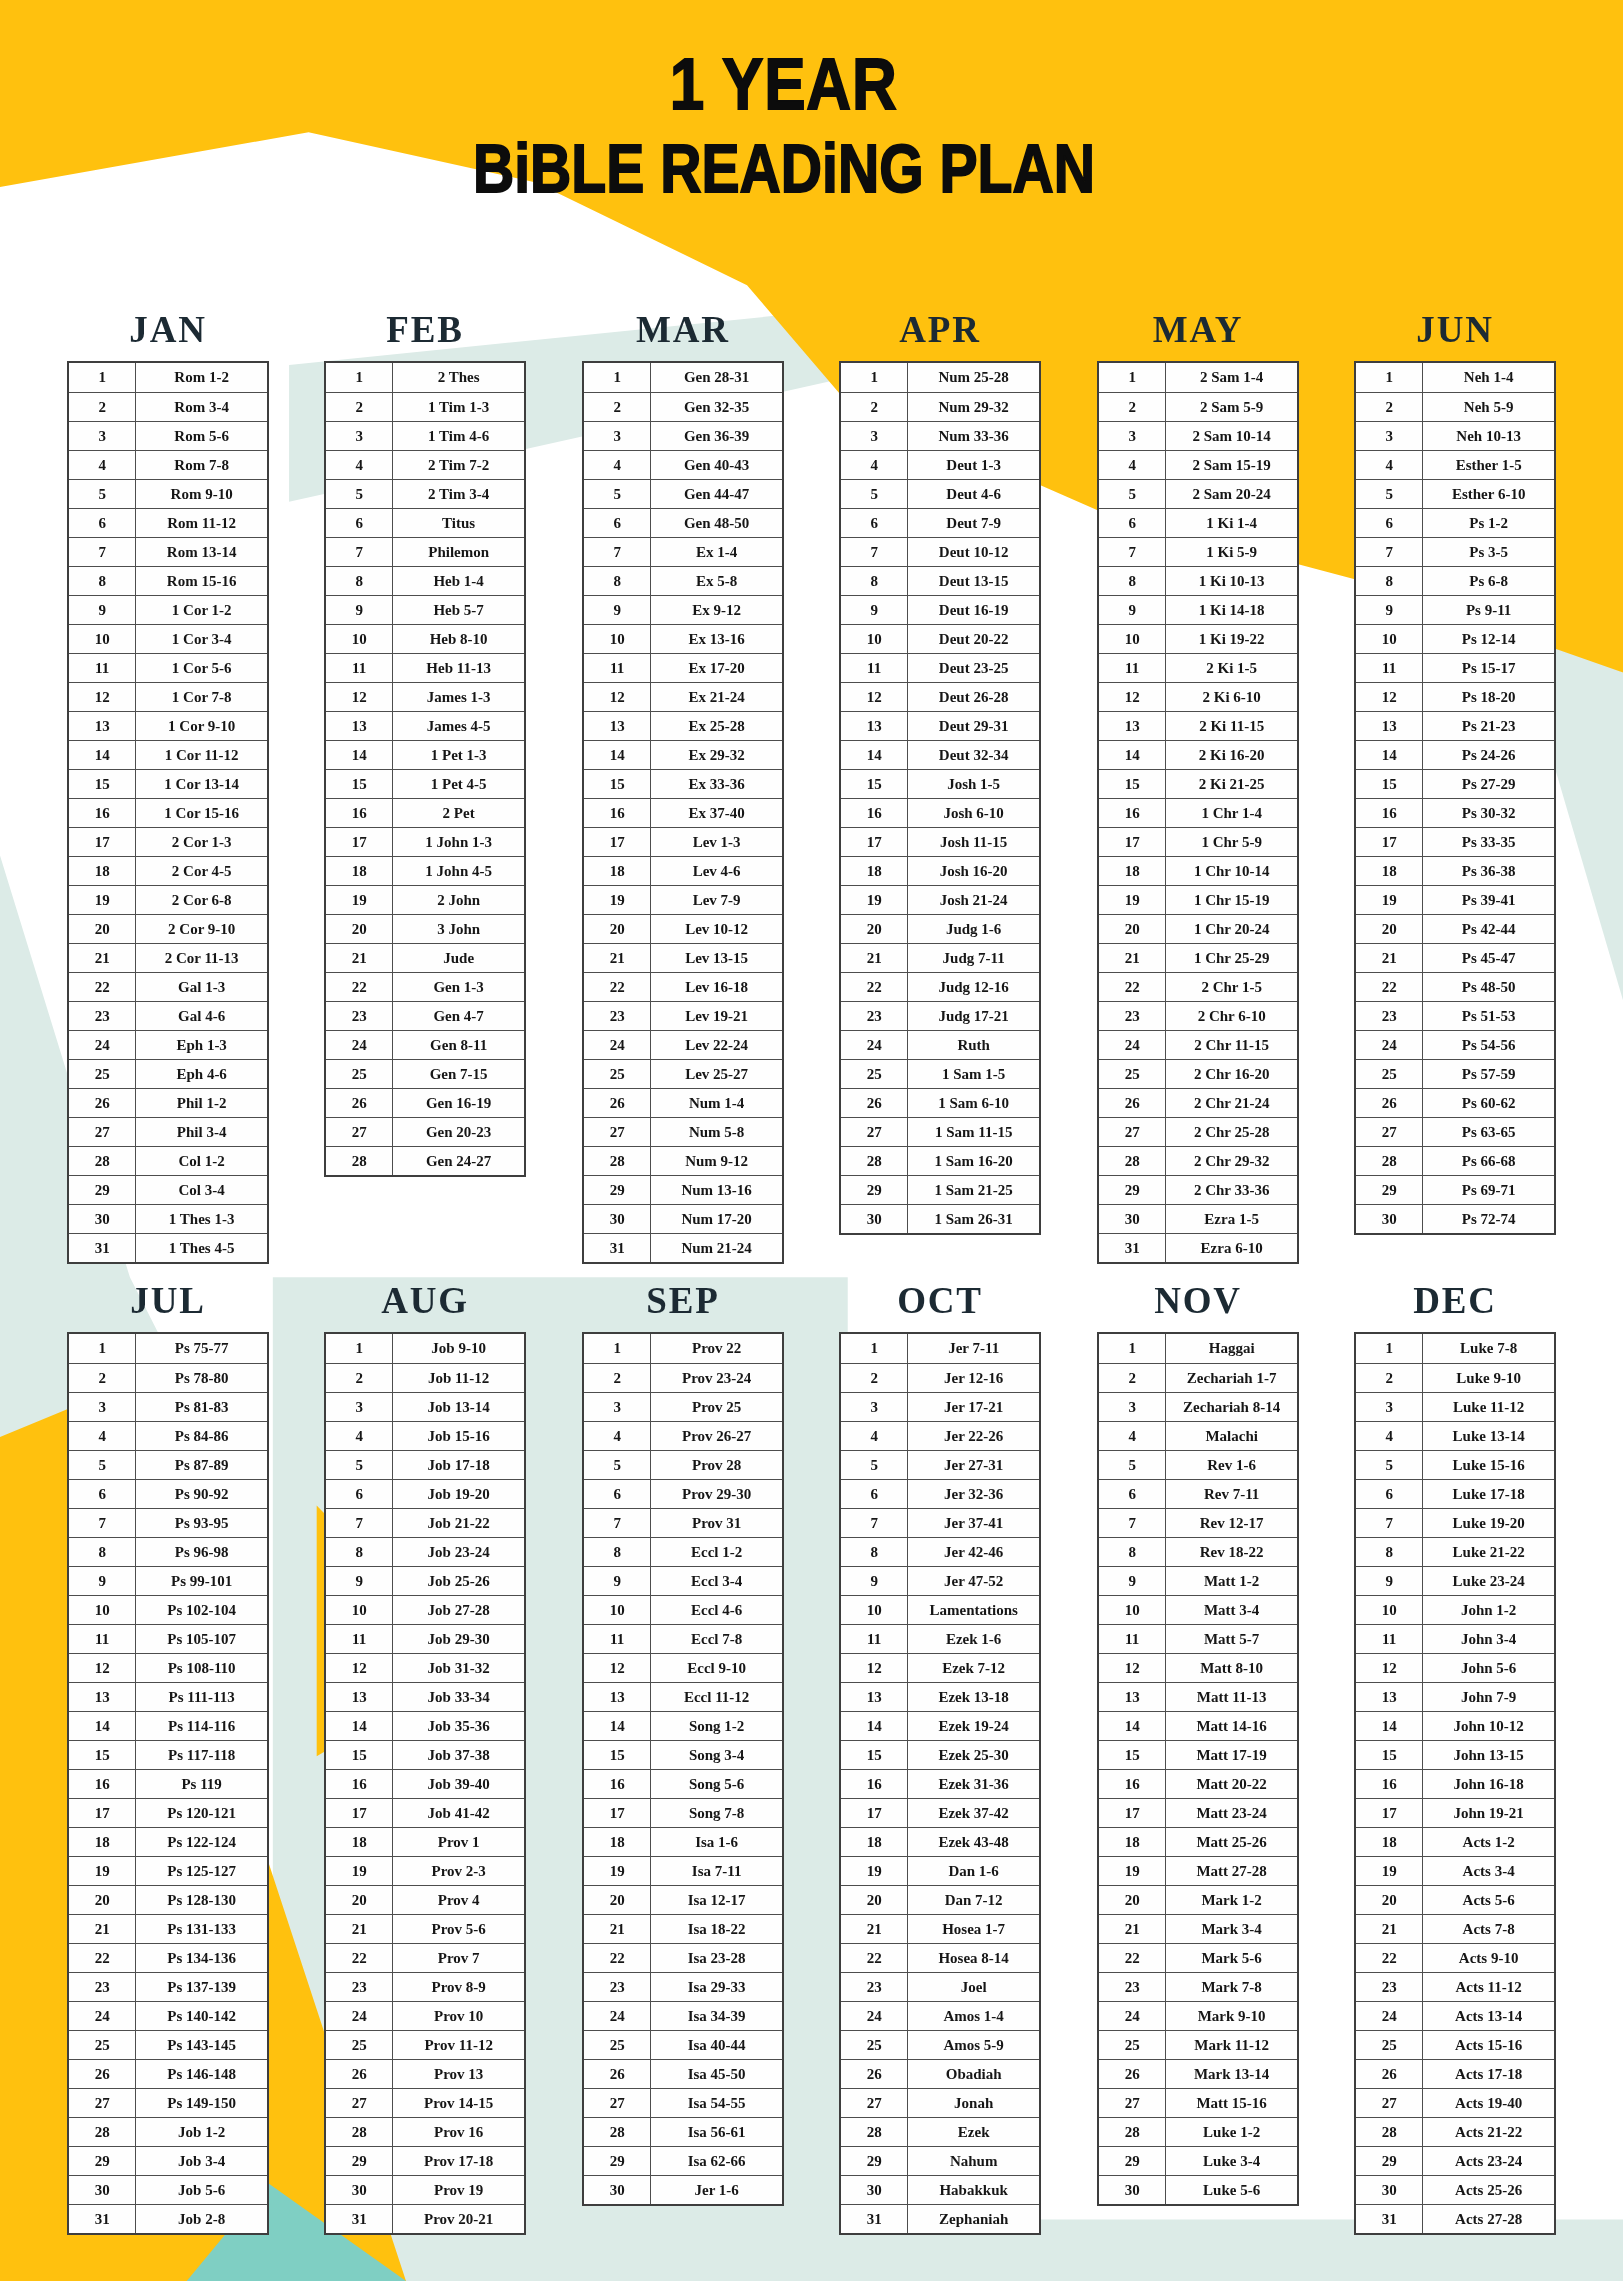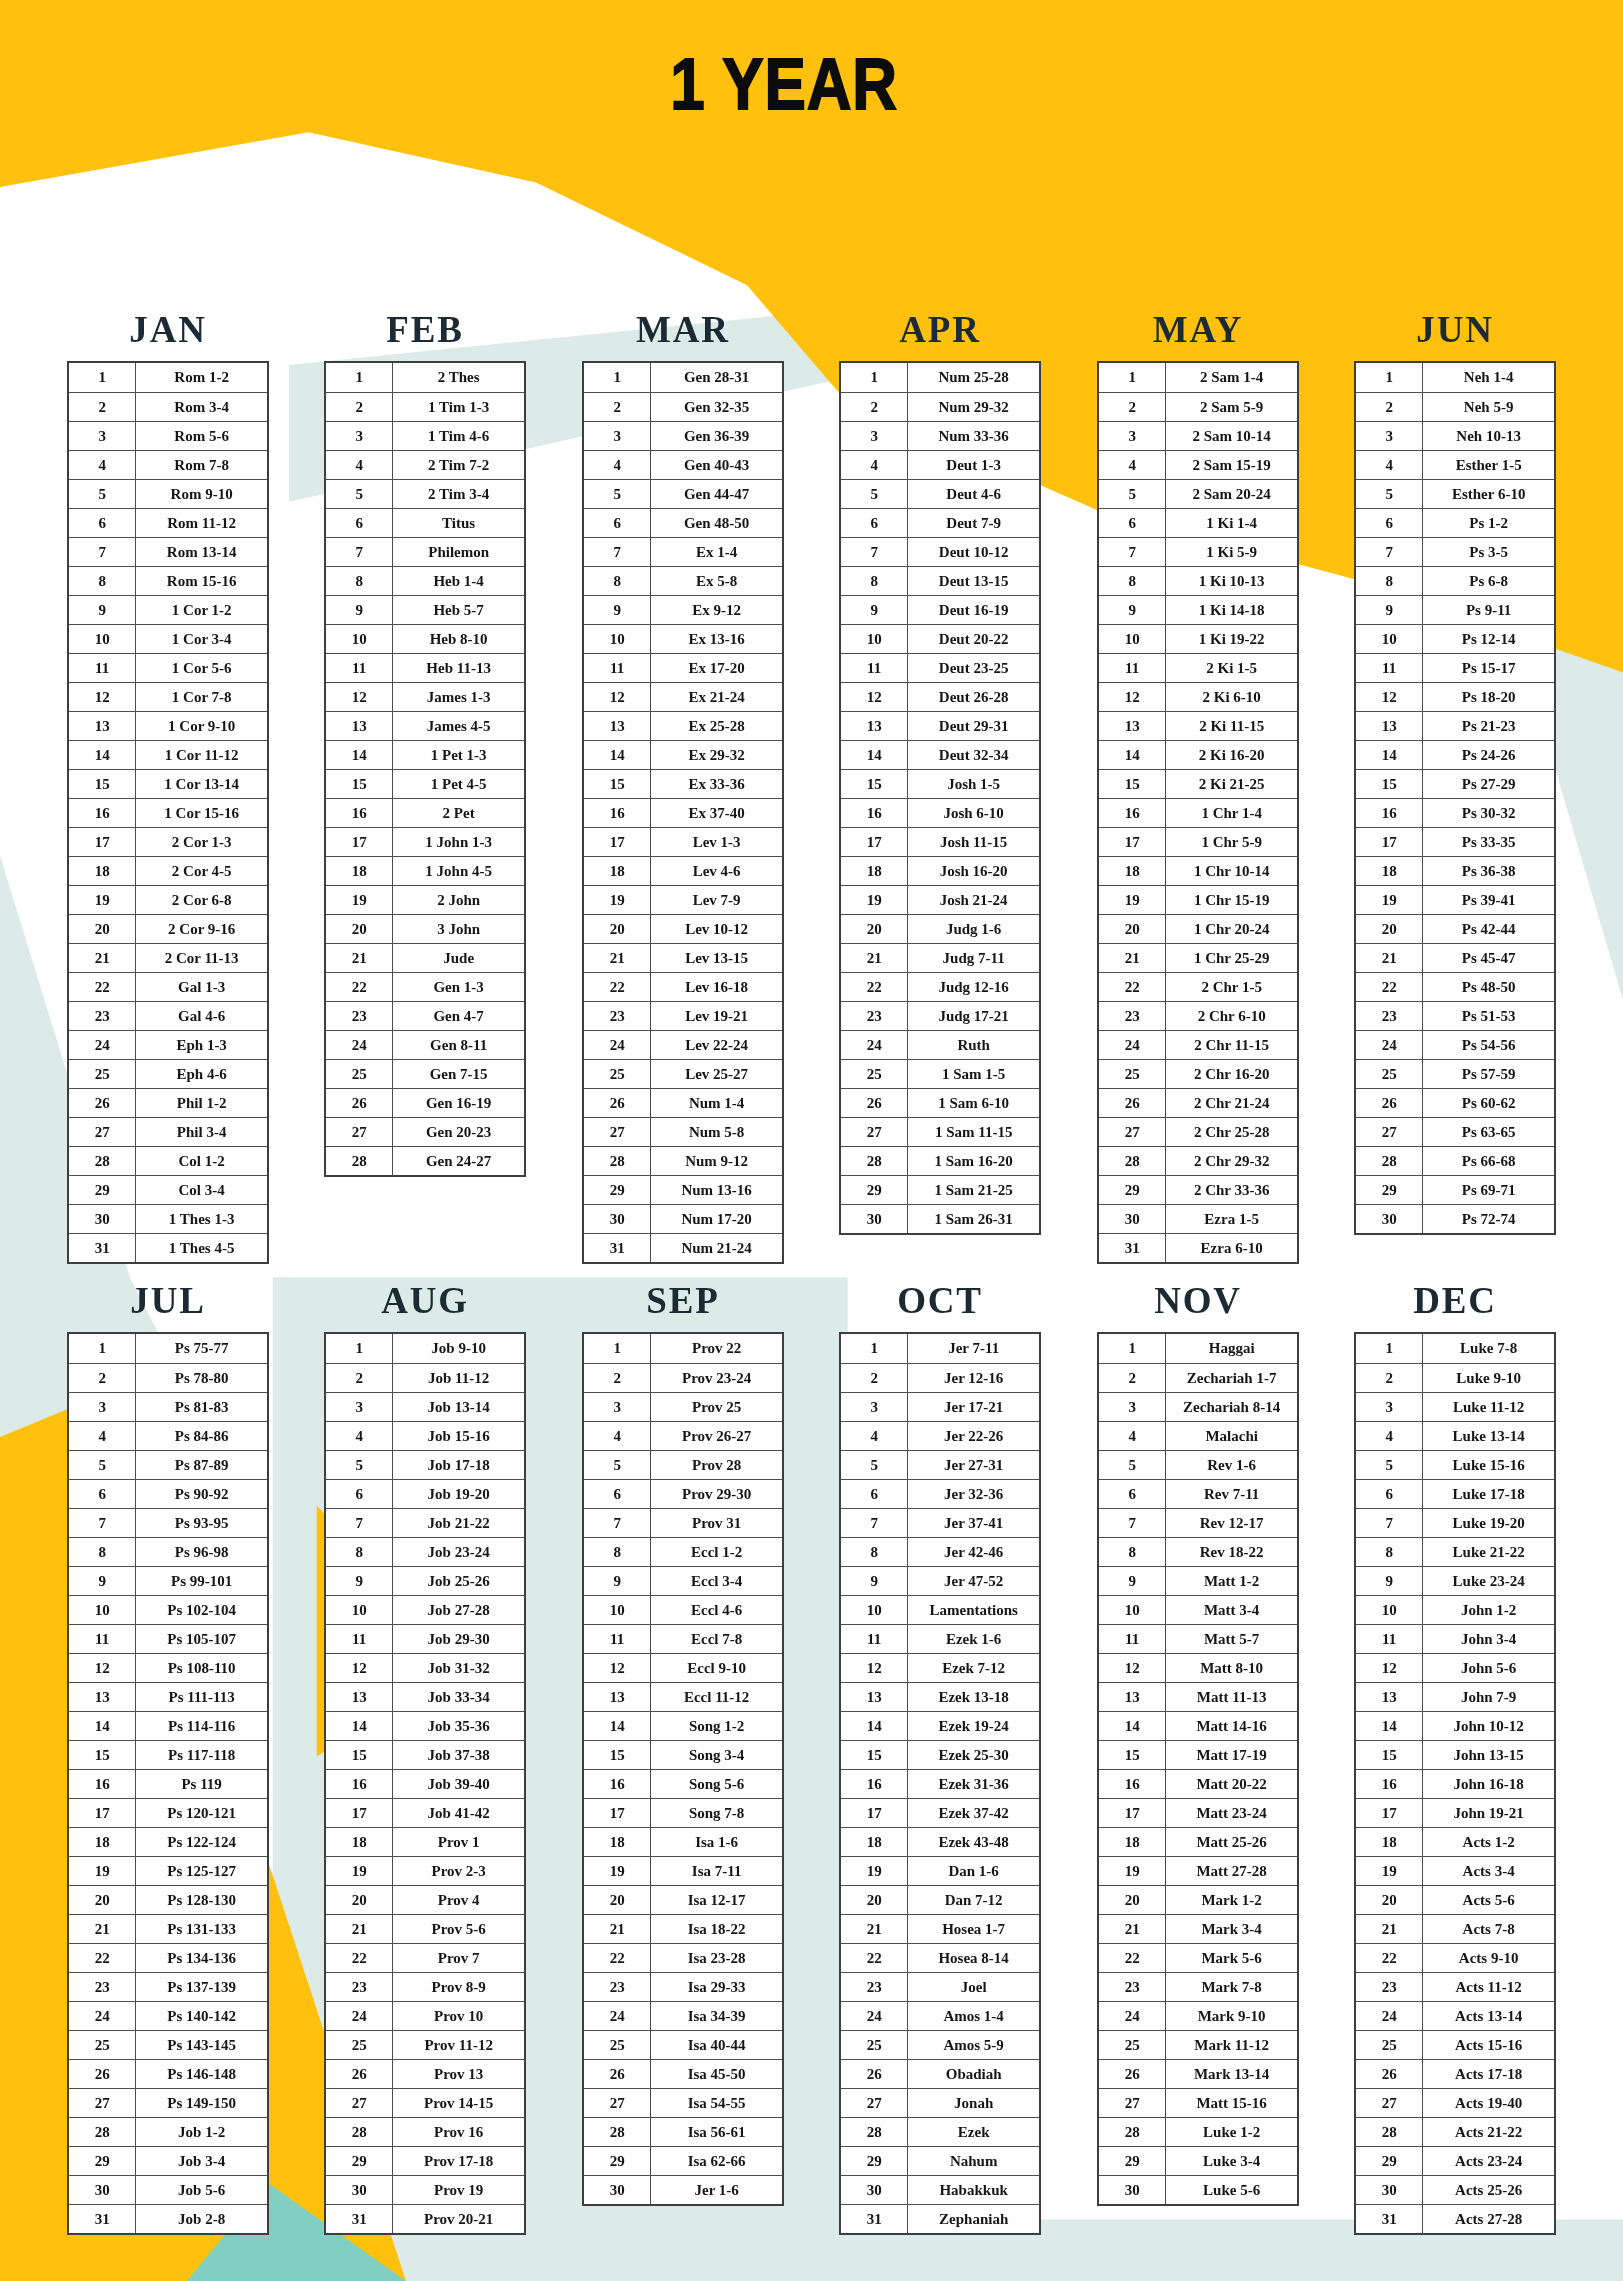"BiBLE READiNG PLAN" span.title-line2 { html: none -> <span><span>BiBLE READiNG PLAN</span></span> }
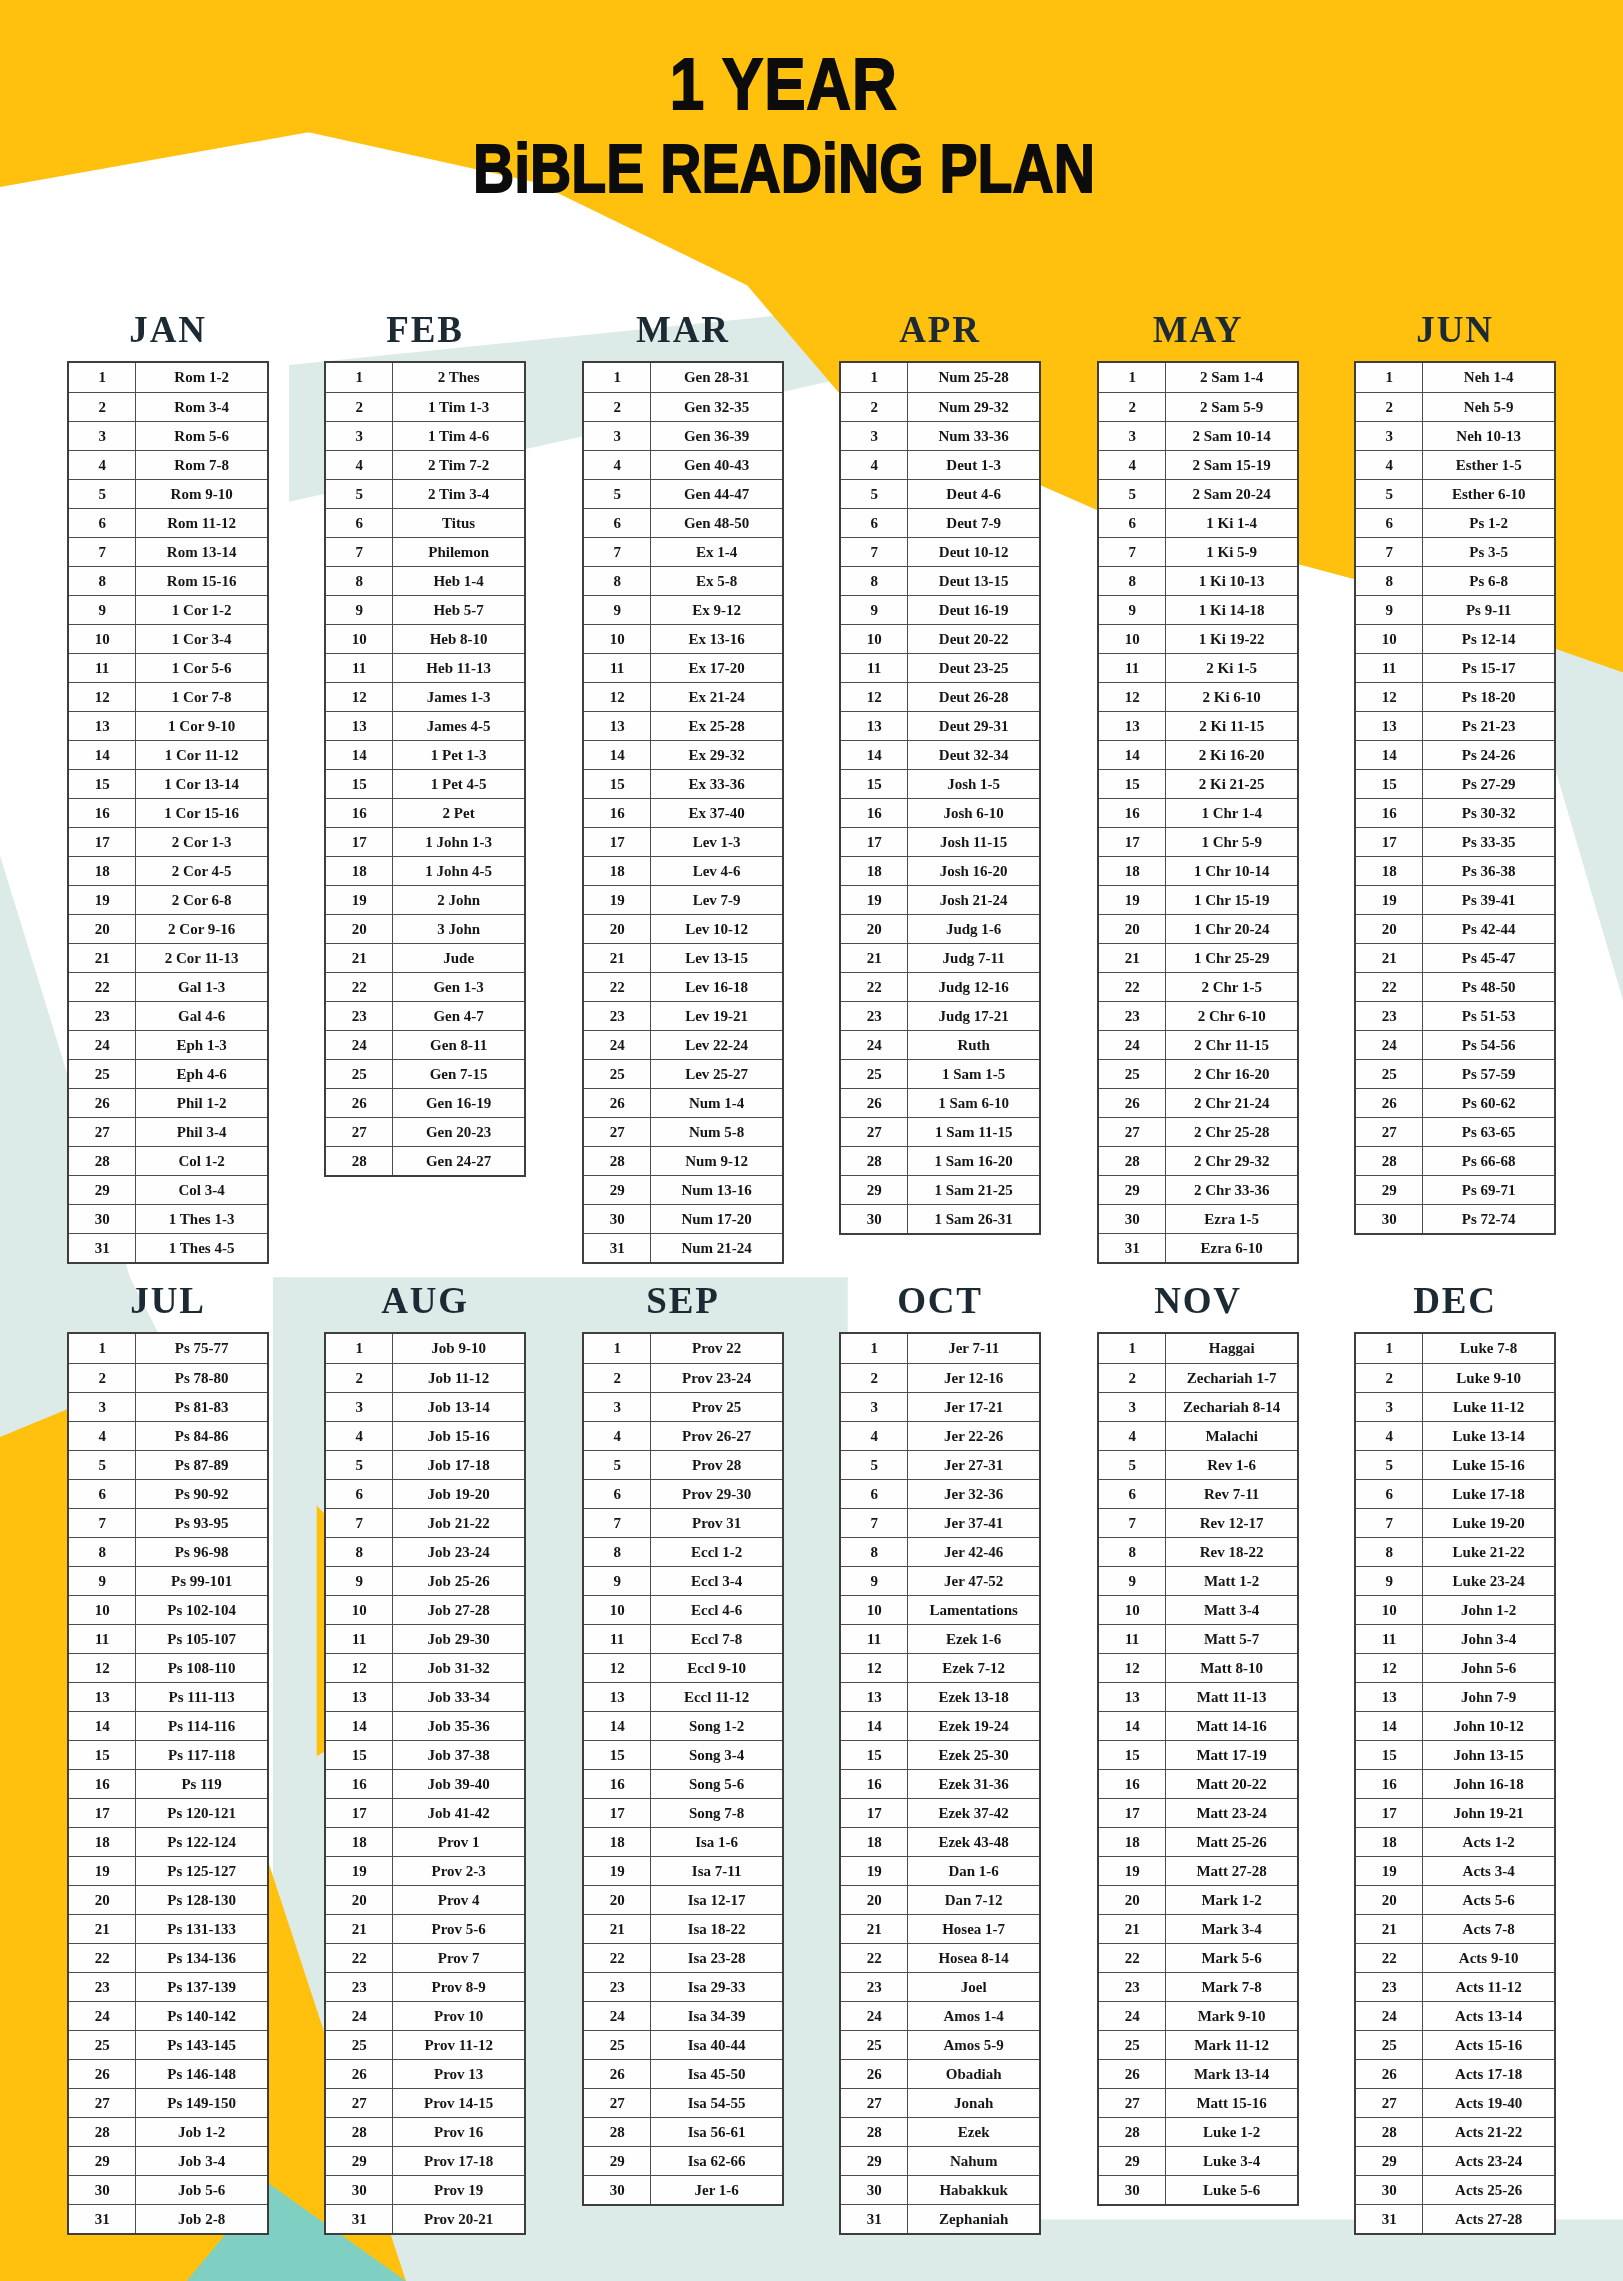"2 Cor 9-16" span.reading-cell { text: 9-16 -> 9-10 }
